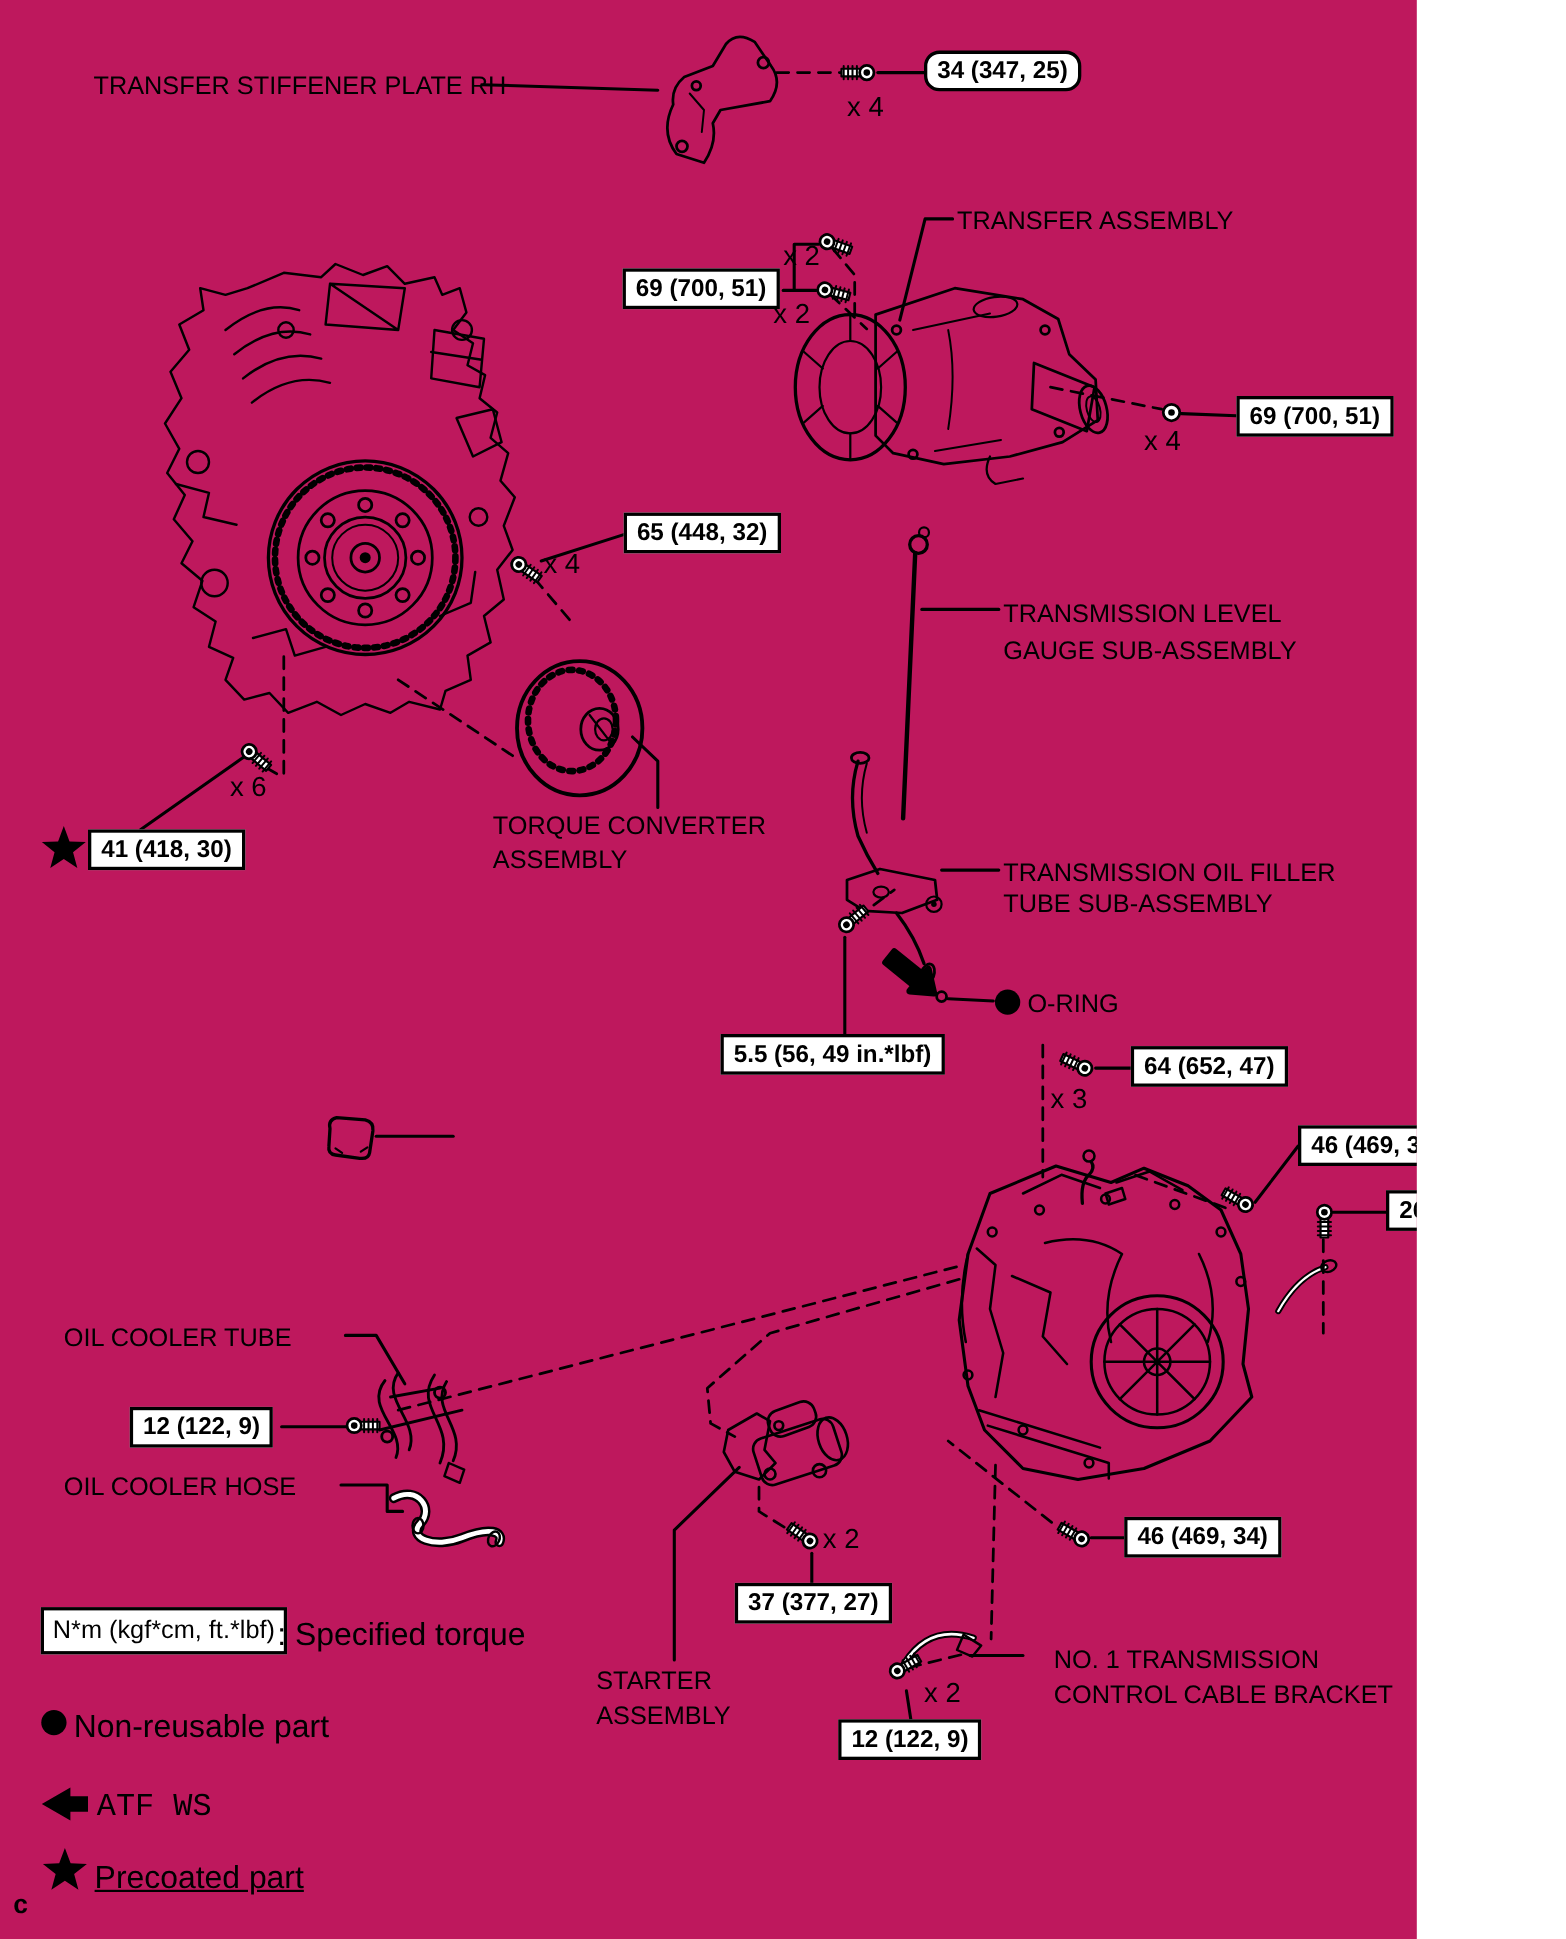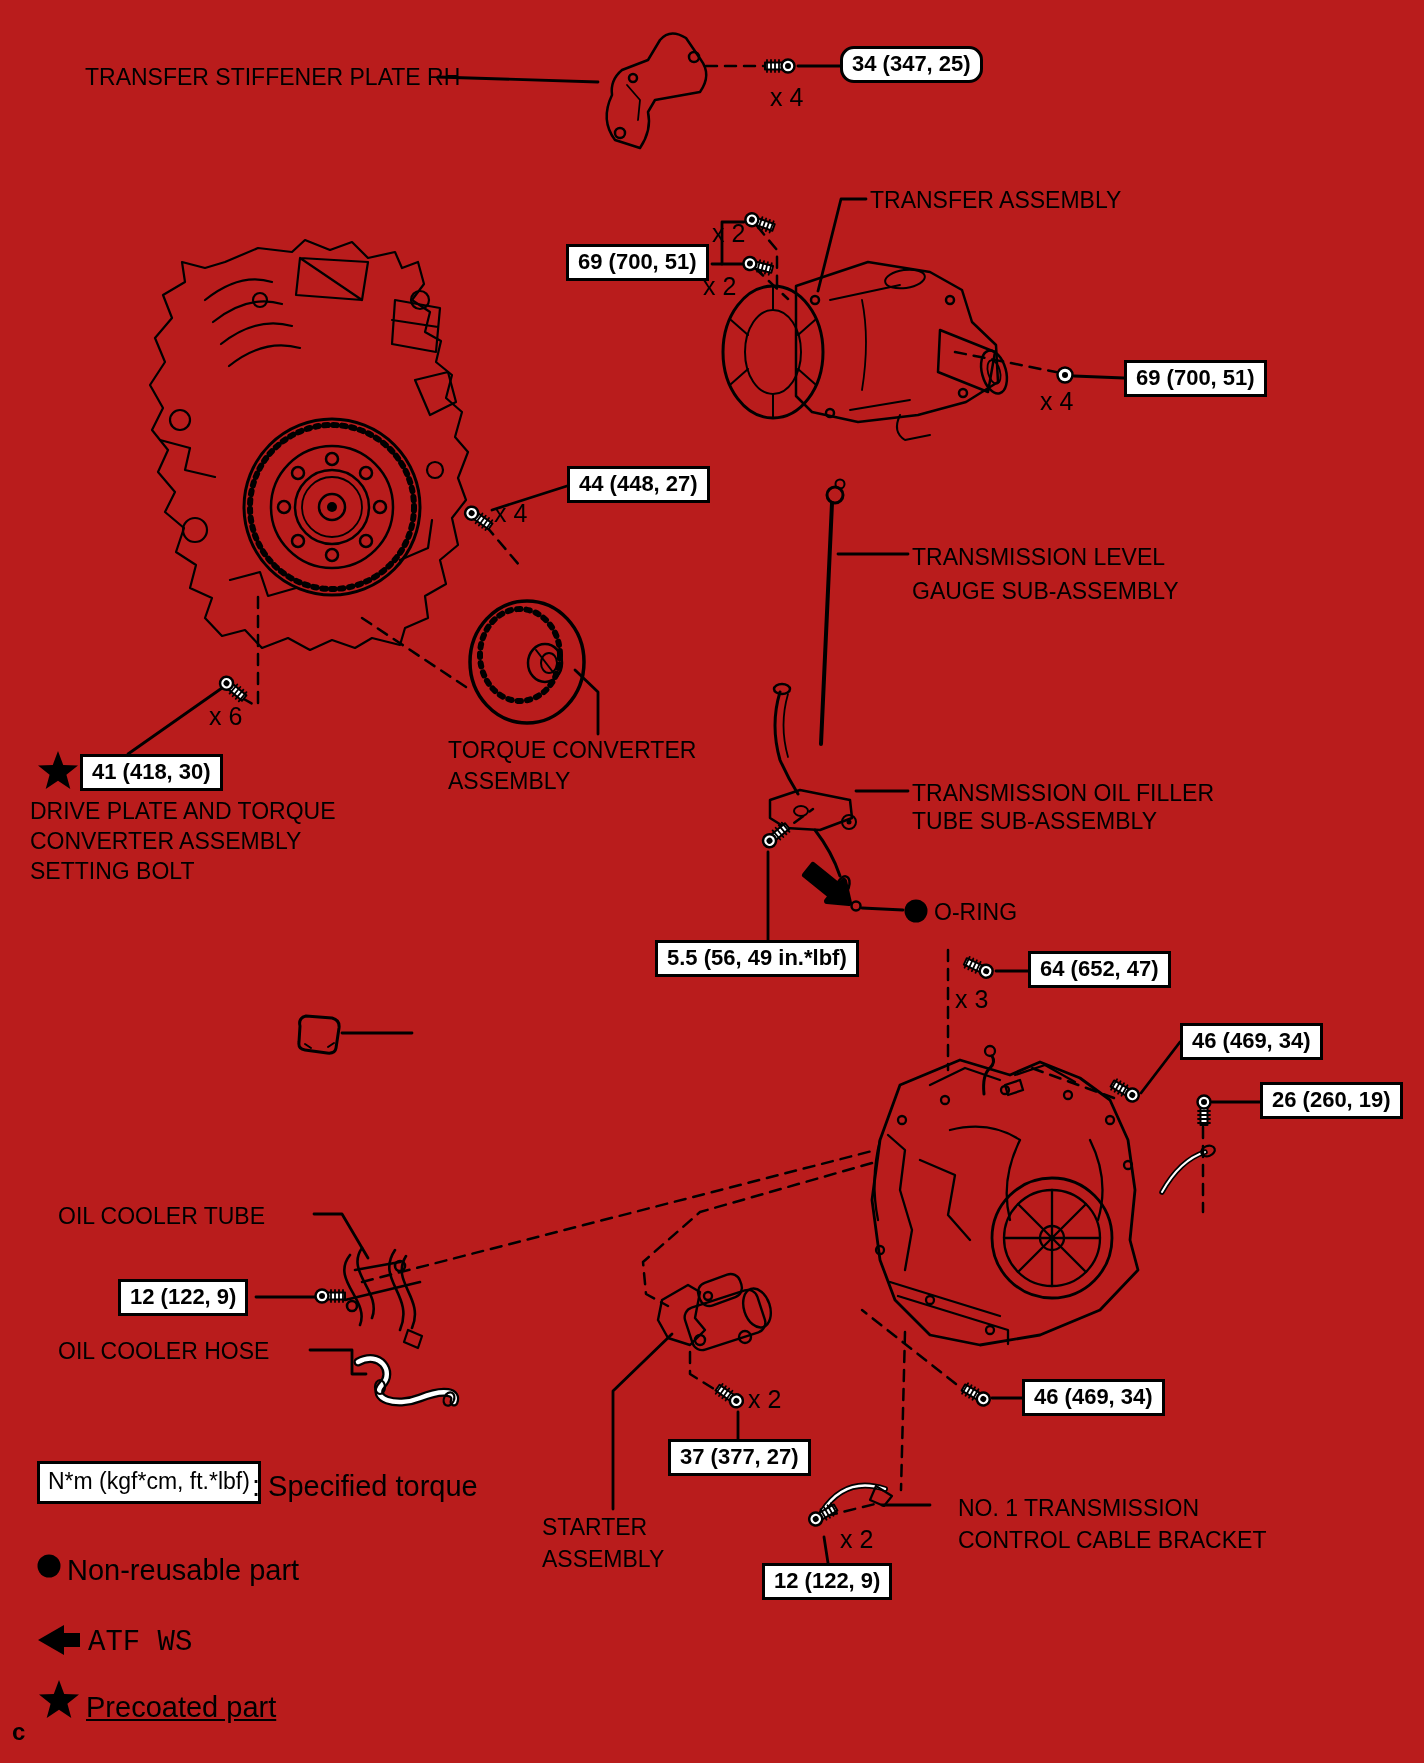"TRANSFER STIFFENER PLATE RH" .stage { background: #b91c1c -> #be185d; width: 1424px -> 1288px }
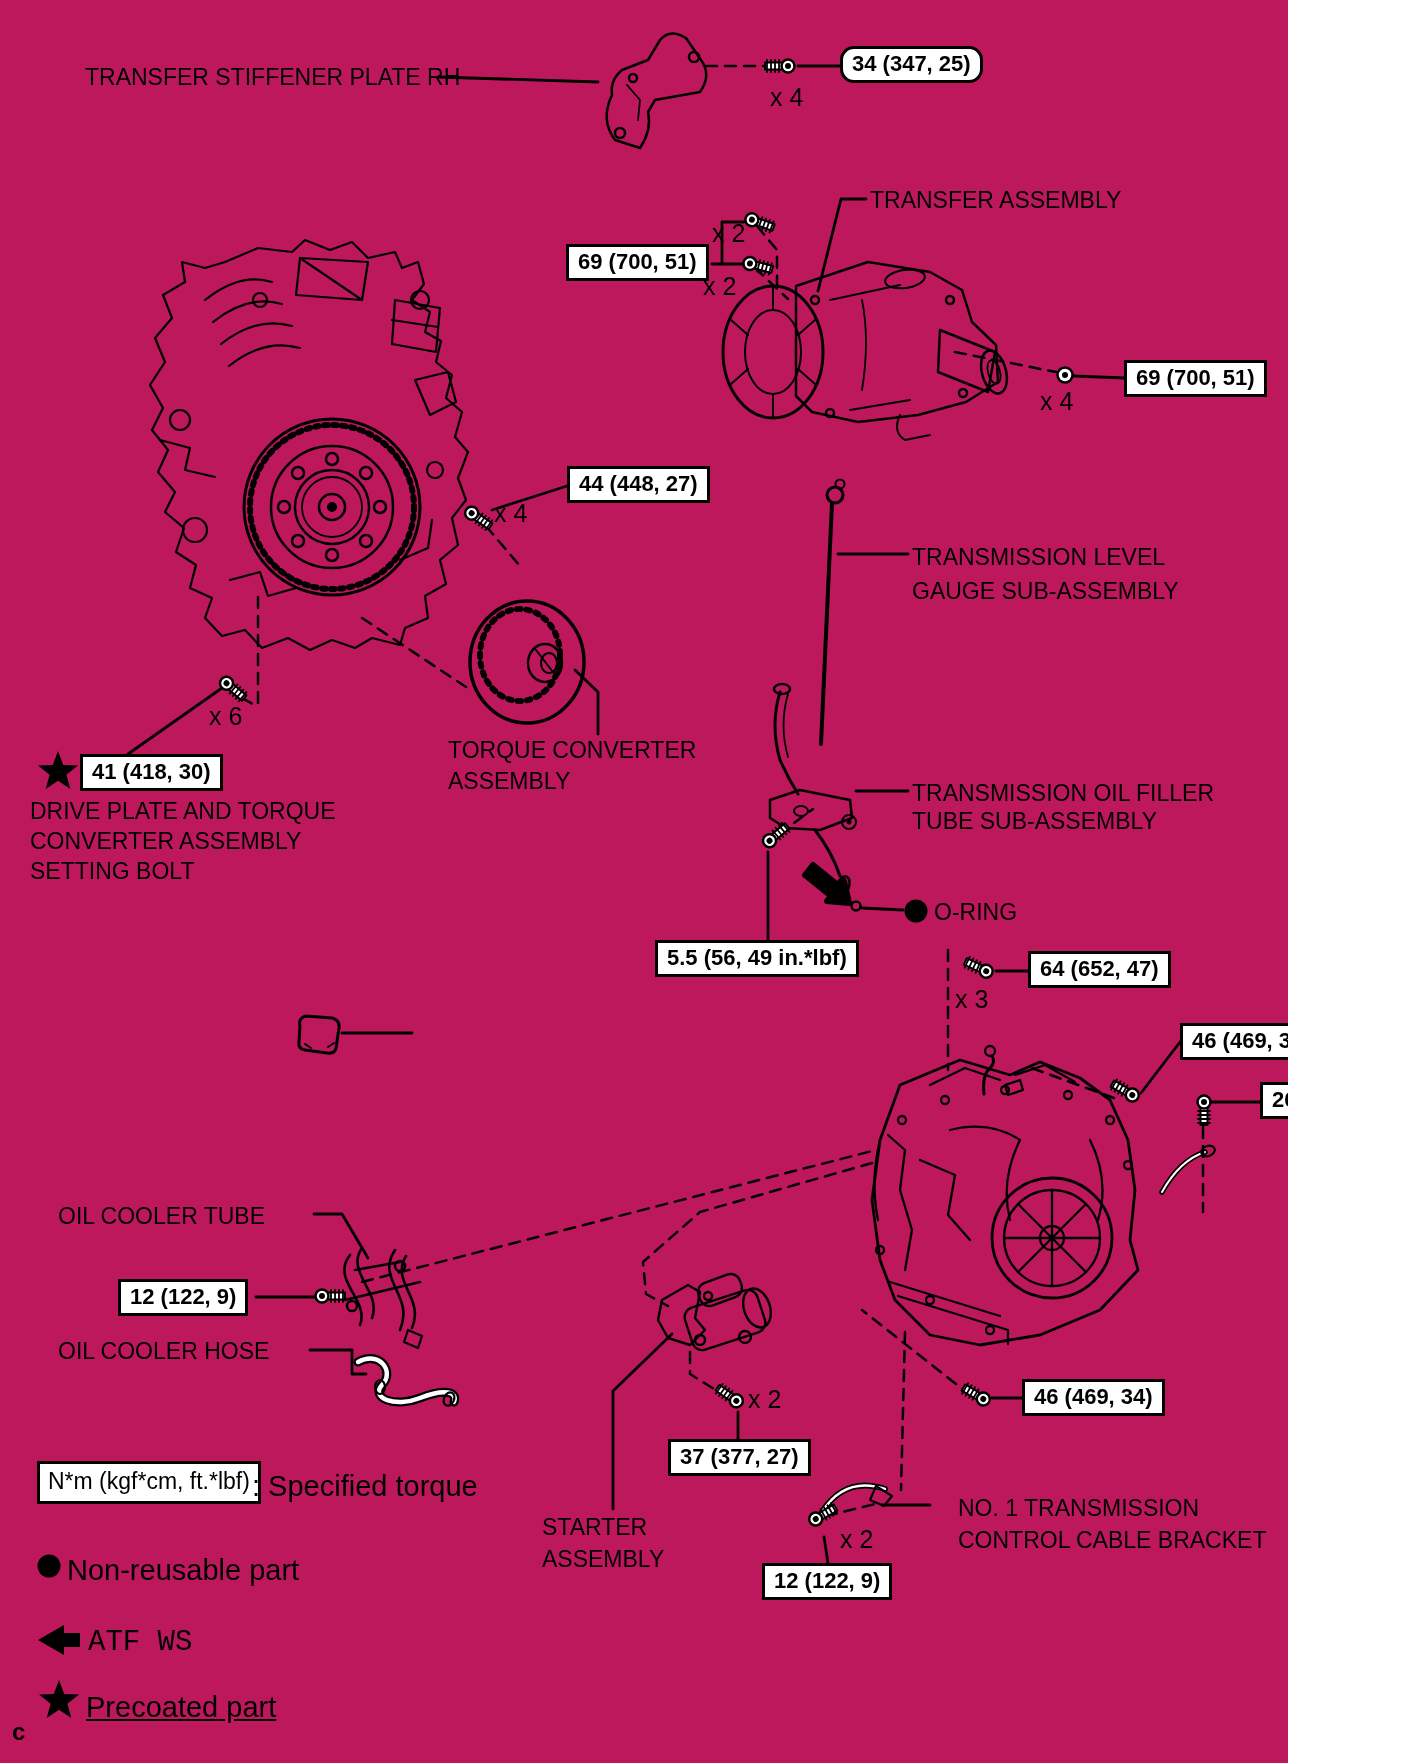"44 (448, 27)" div.tq { text: 44 (448, 27 -> 65 (448, 32 }
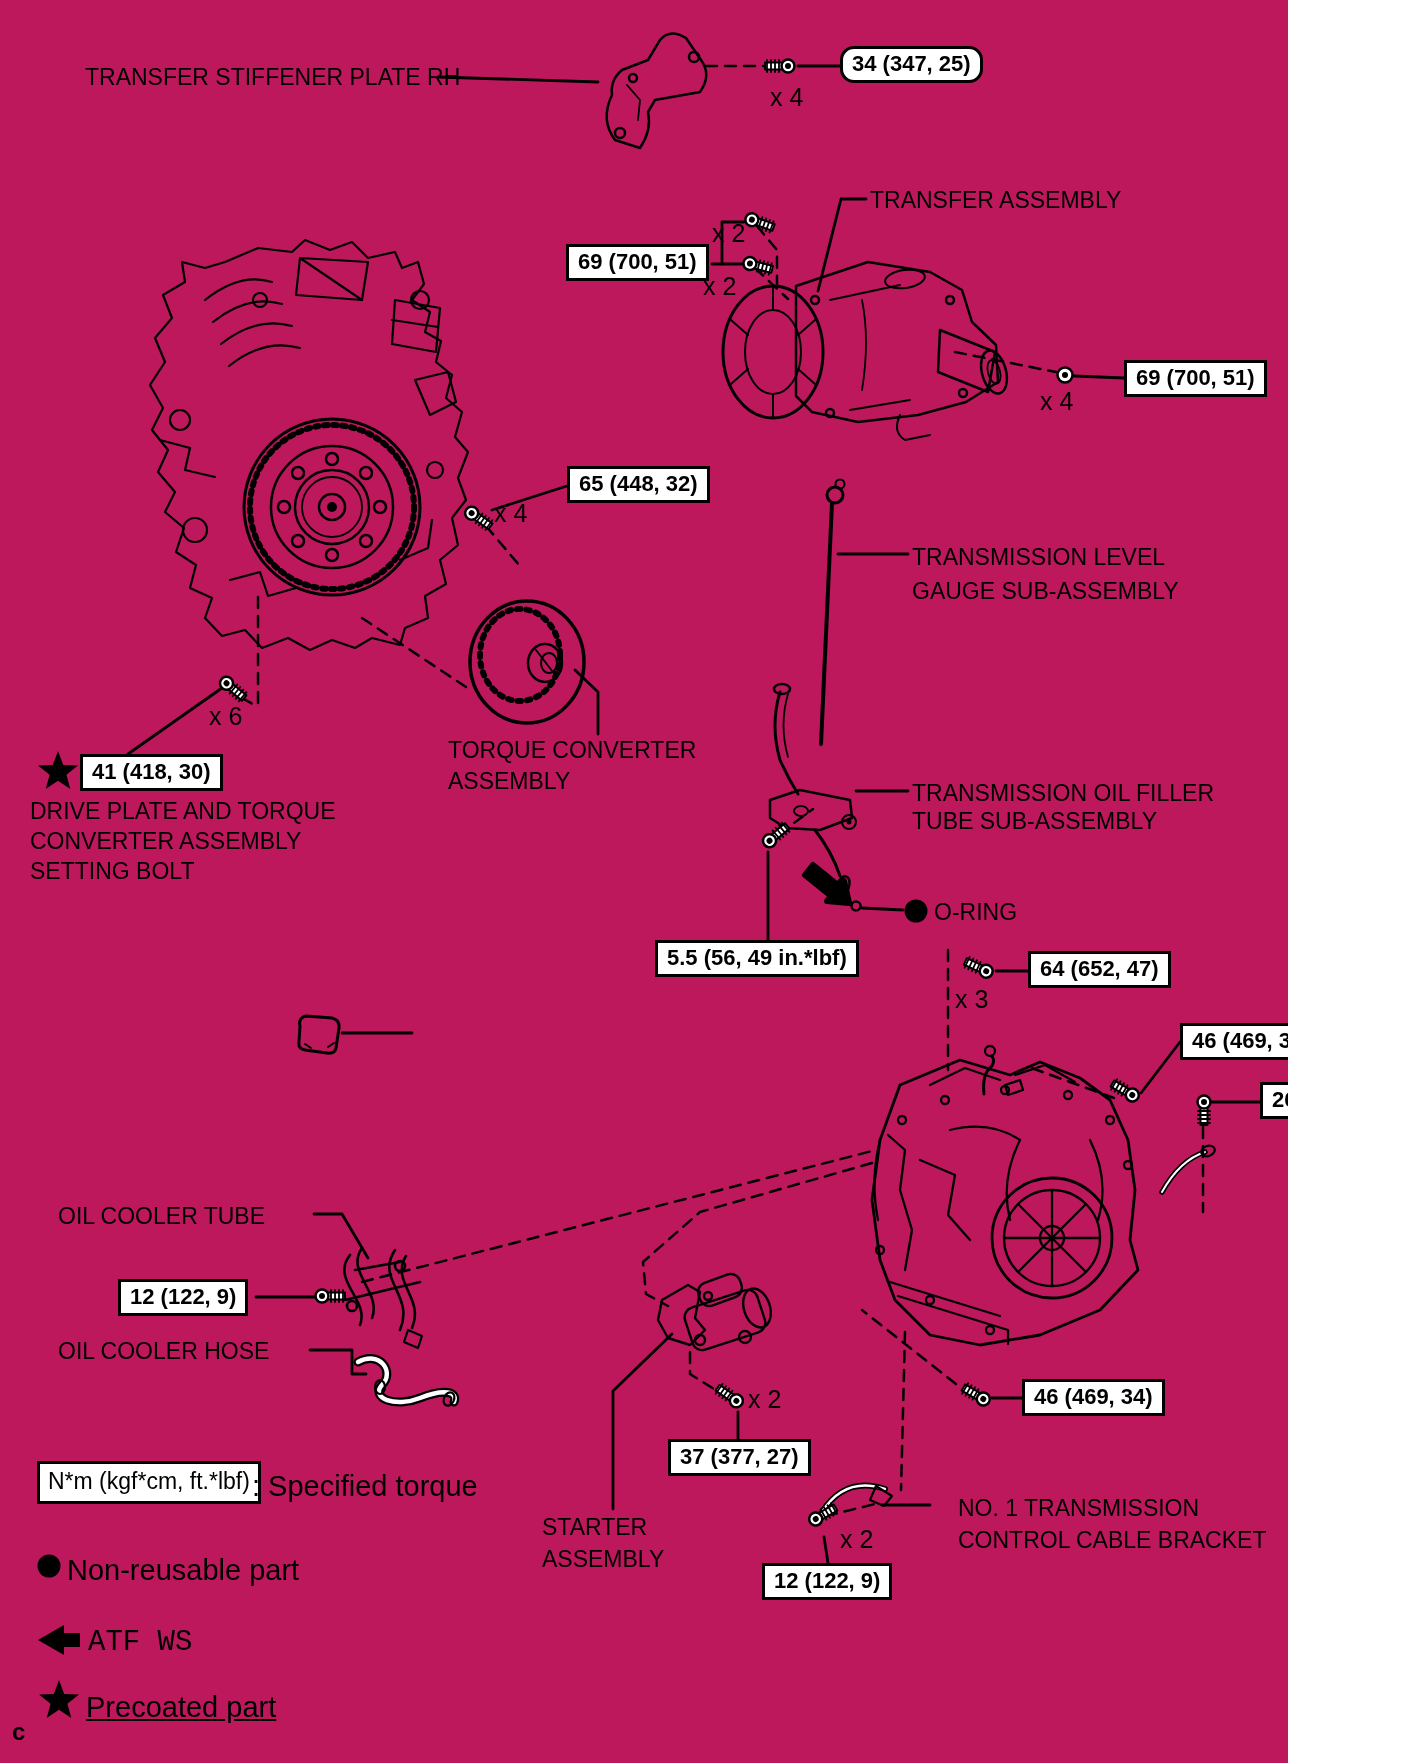"DRIVE PLATE AND TORQUE" div.lbl { html: <div> <div>DRIVE PLATE AND TORQUE</div> <div>CONVERTER ASSEMBLY</div> <div>SETTING BOLT</div> </div> -> none }
